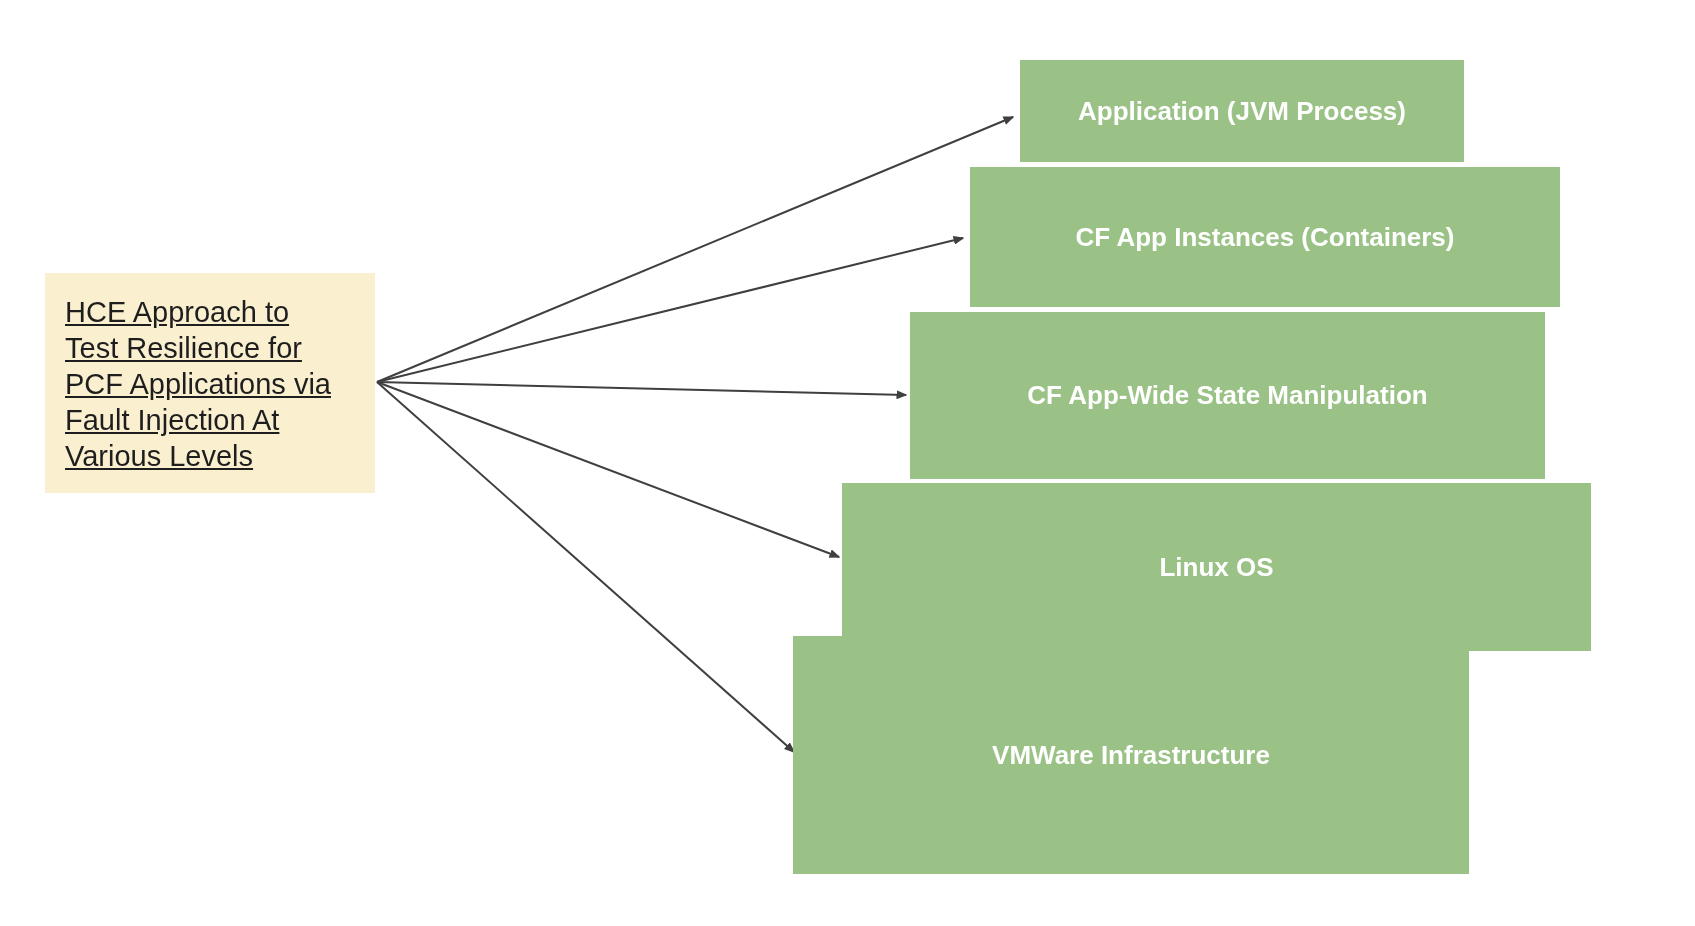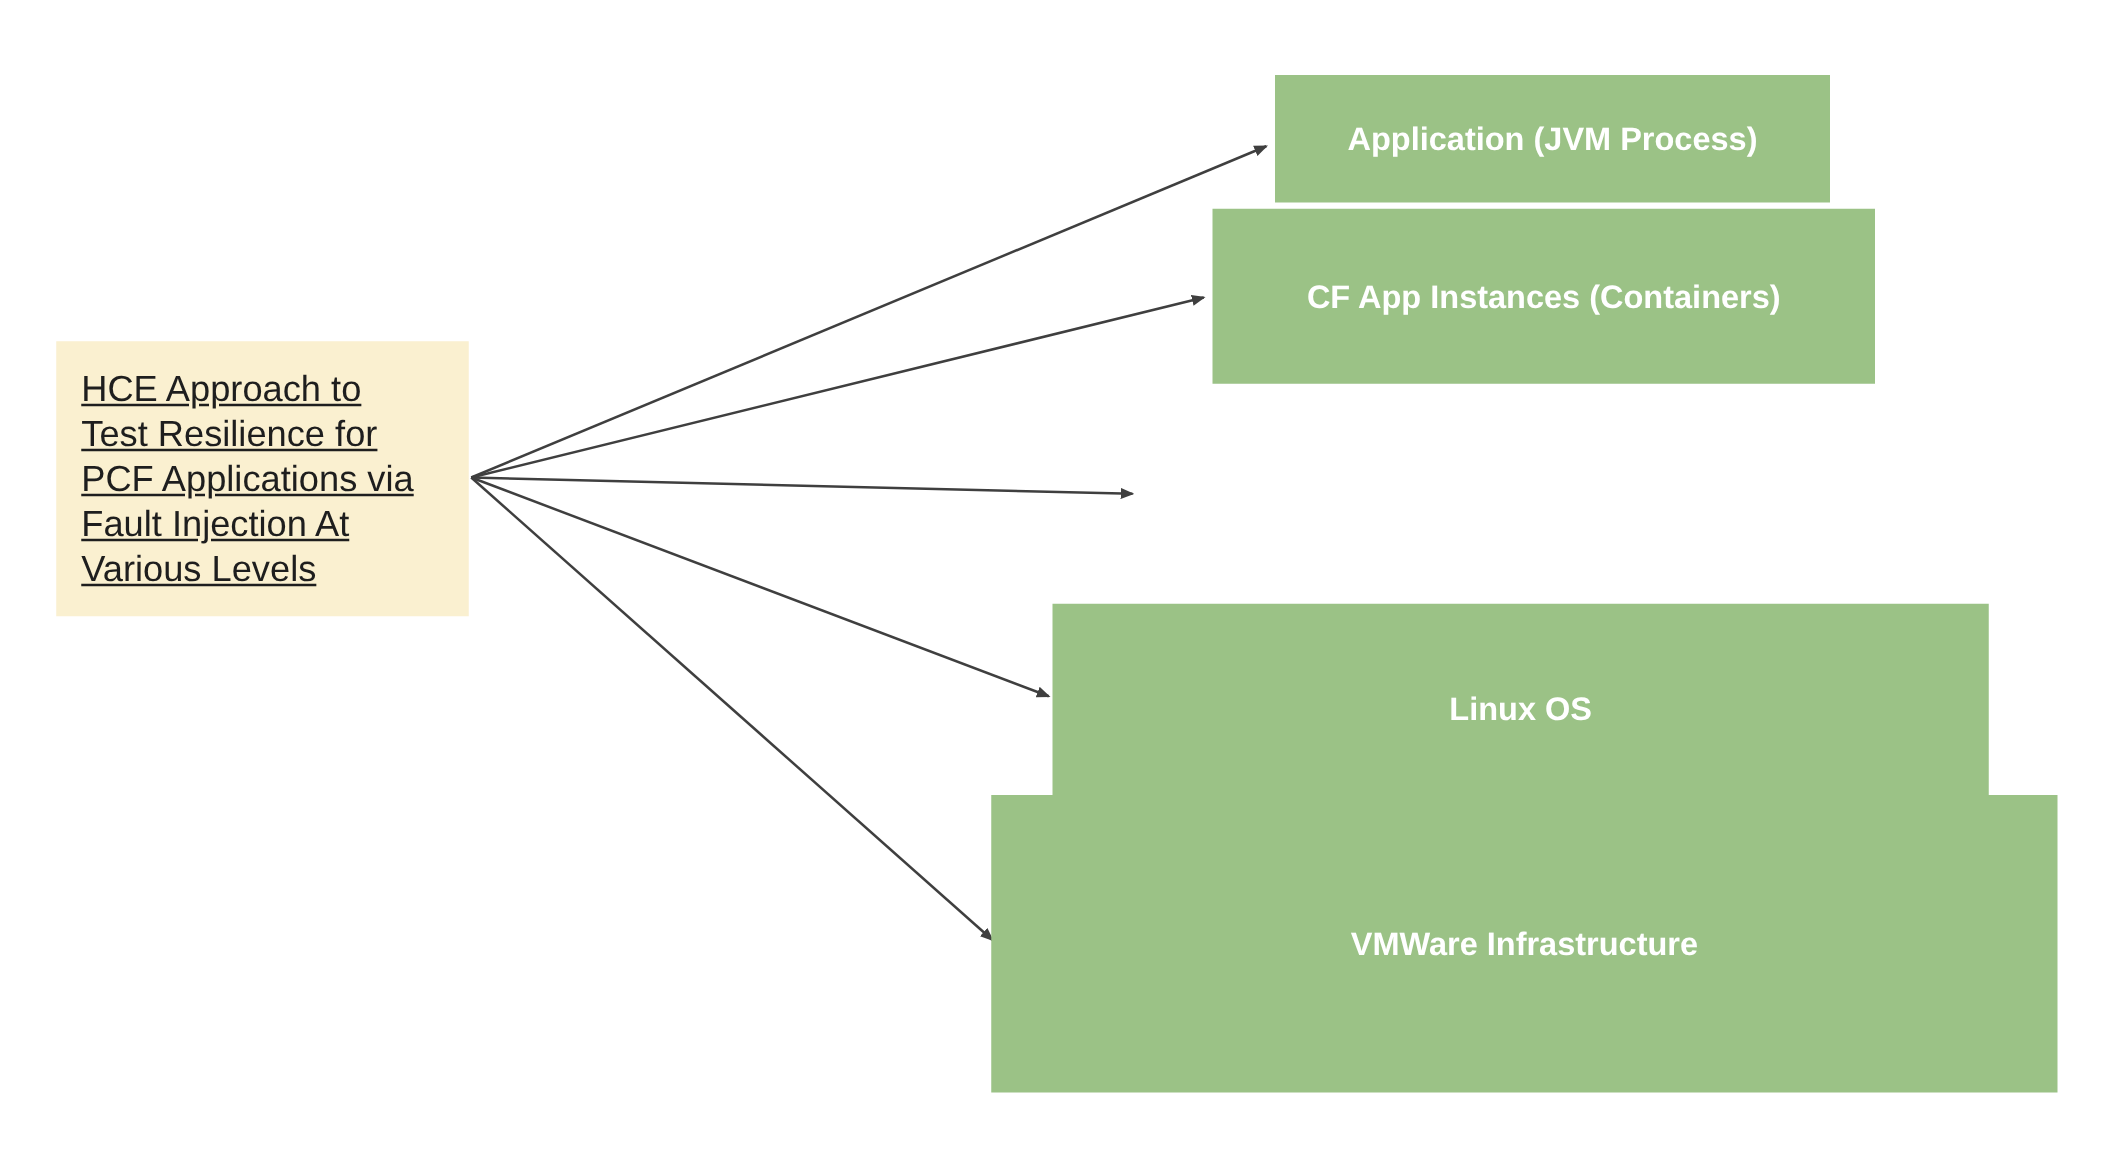"CF App Instances (Containers)" .lvl-1 { width: 530px -> 590px }
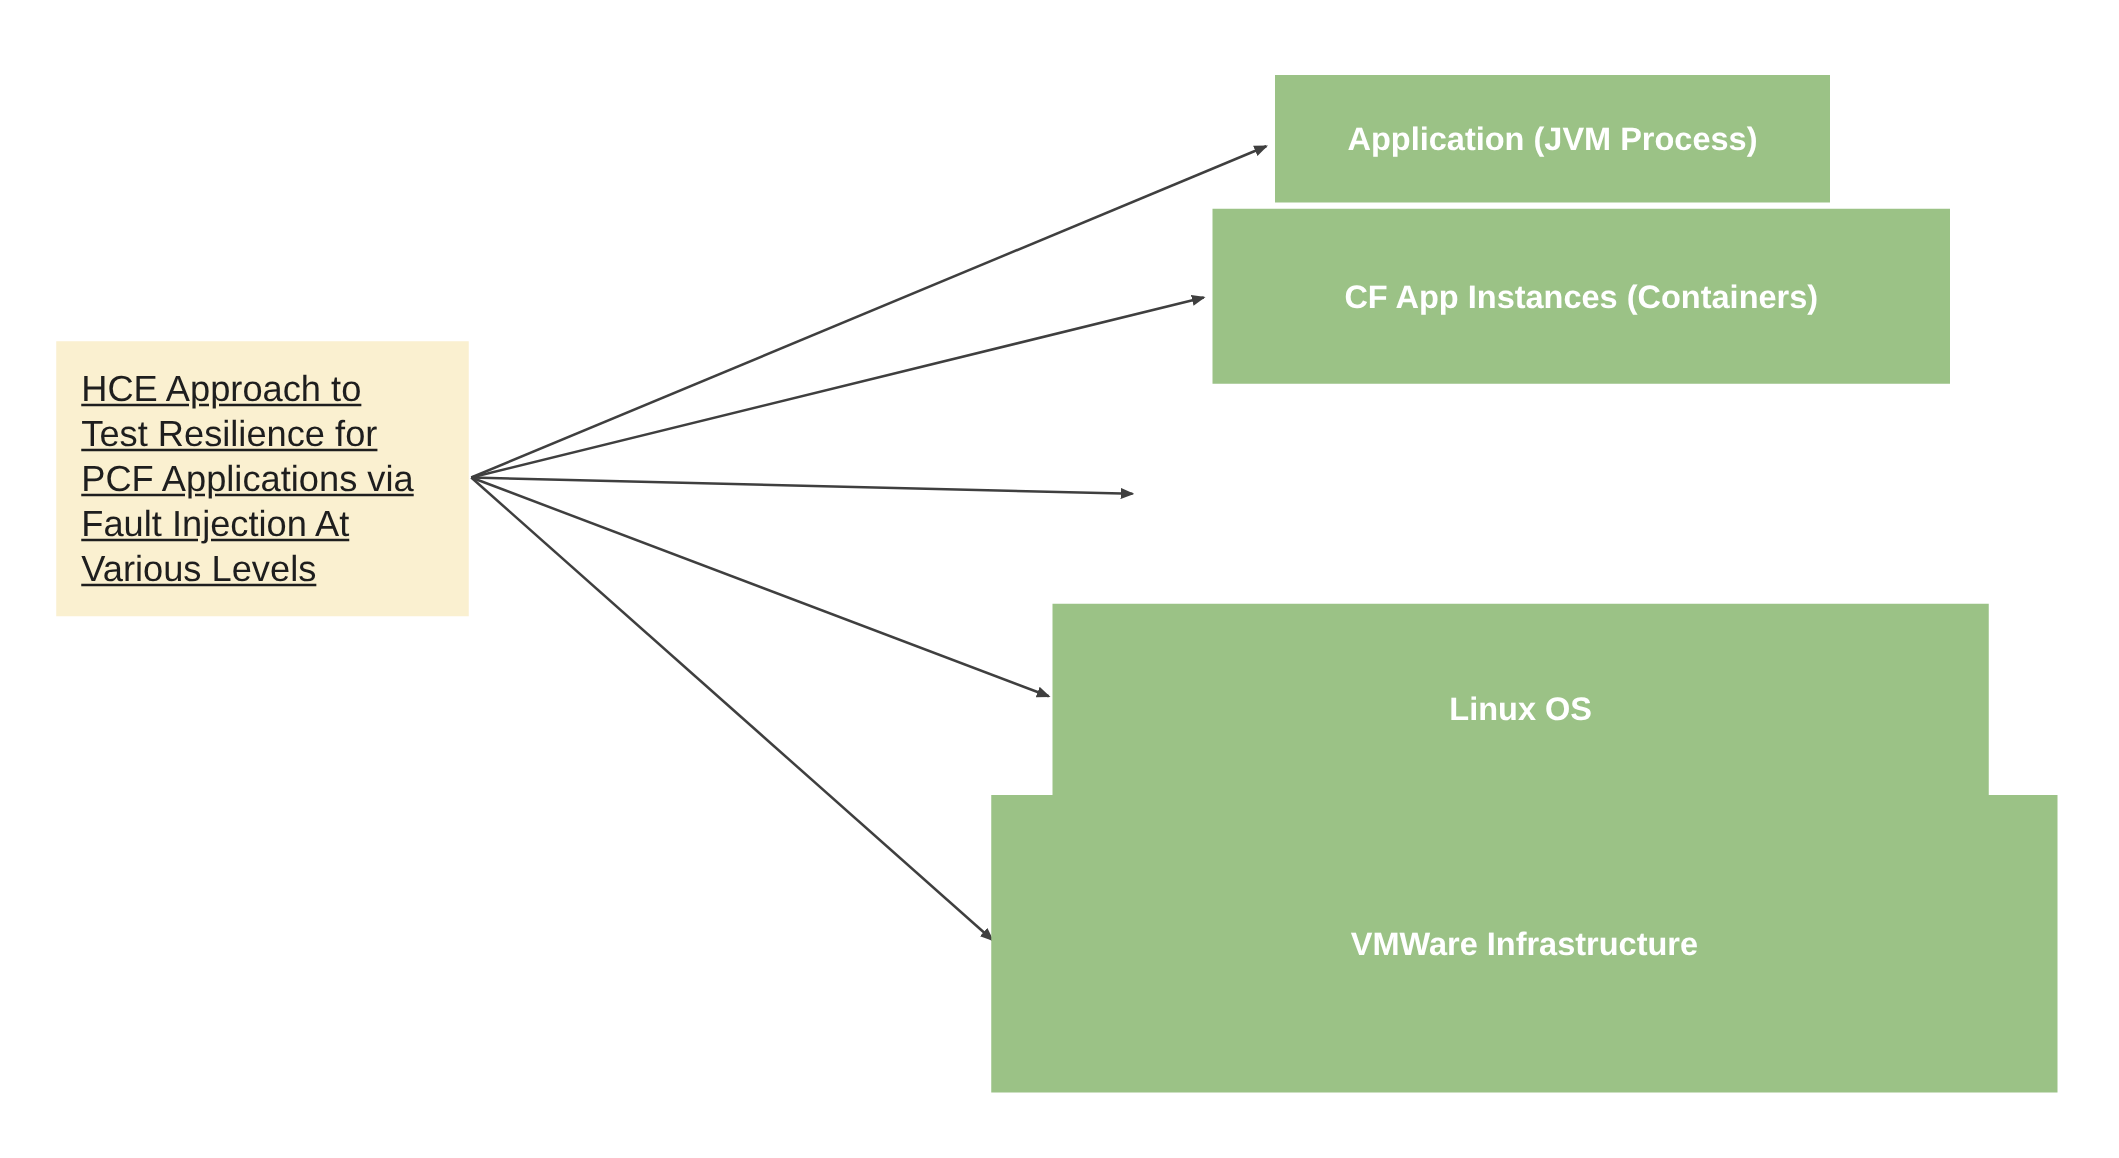"CF App-Wide State Manipulation" div.level-box { html: none -> <div> <span>CF App-Wide State Manipulation</span> </div> }
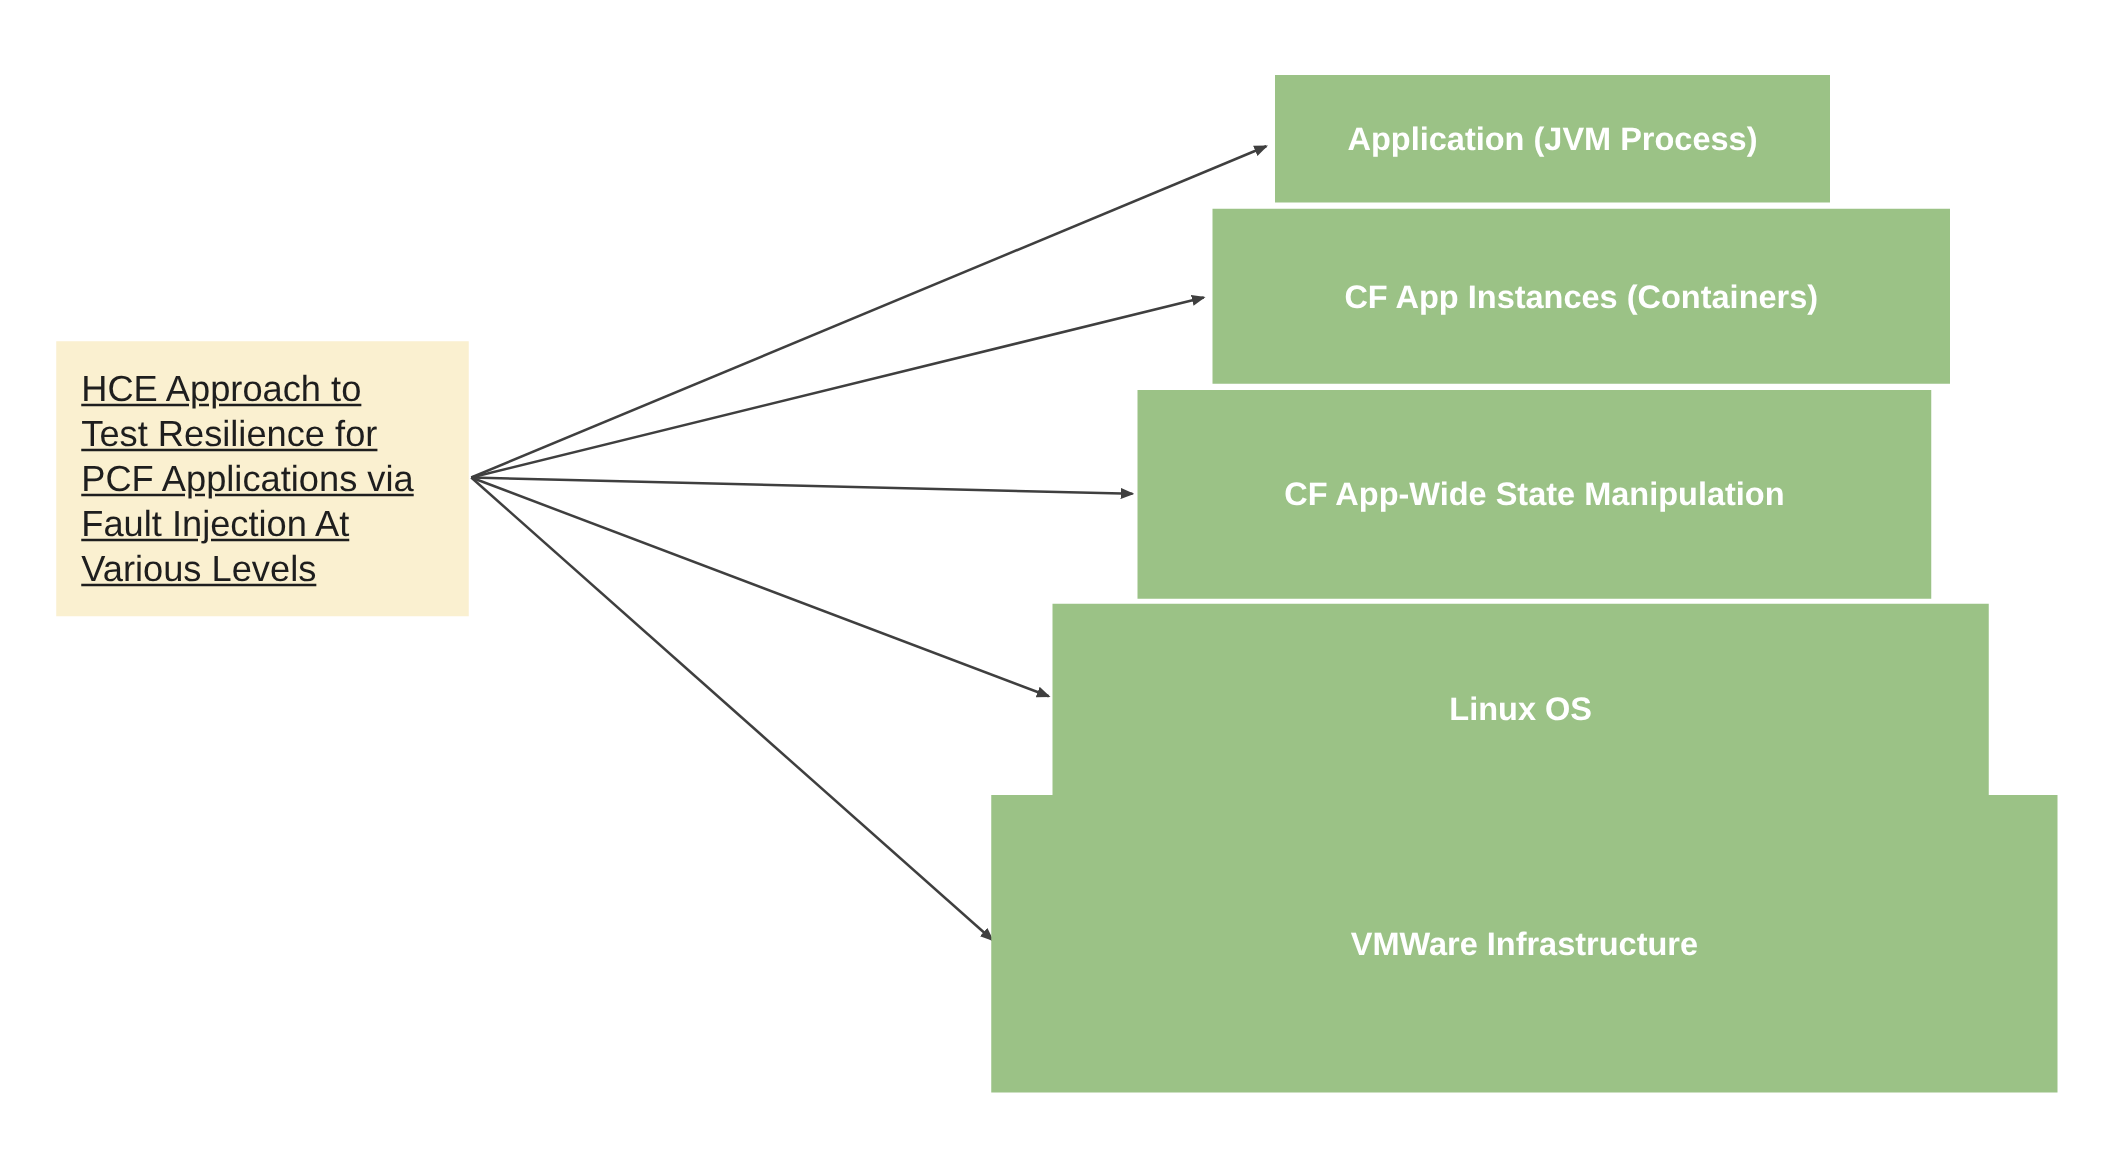"VMWare Infrastructure" .lvl-4 { width: 853px -> 676px }
